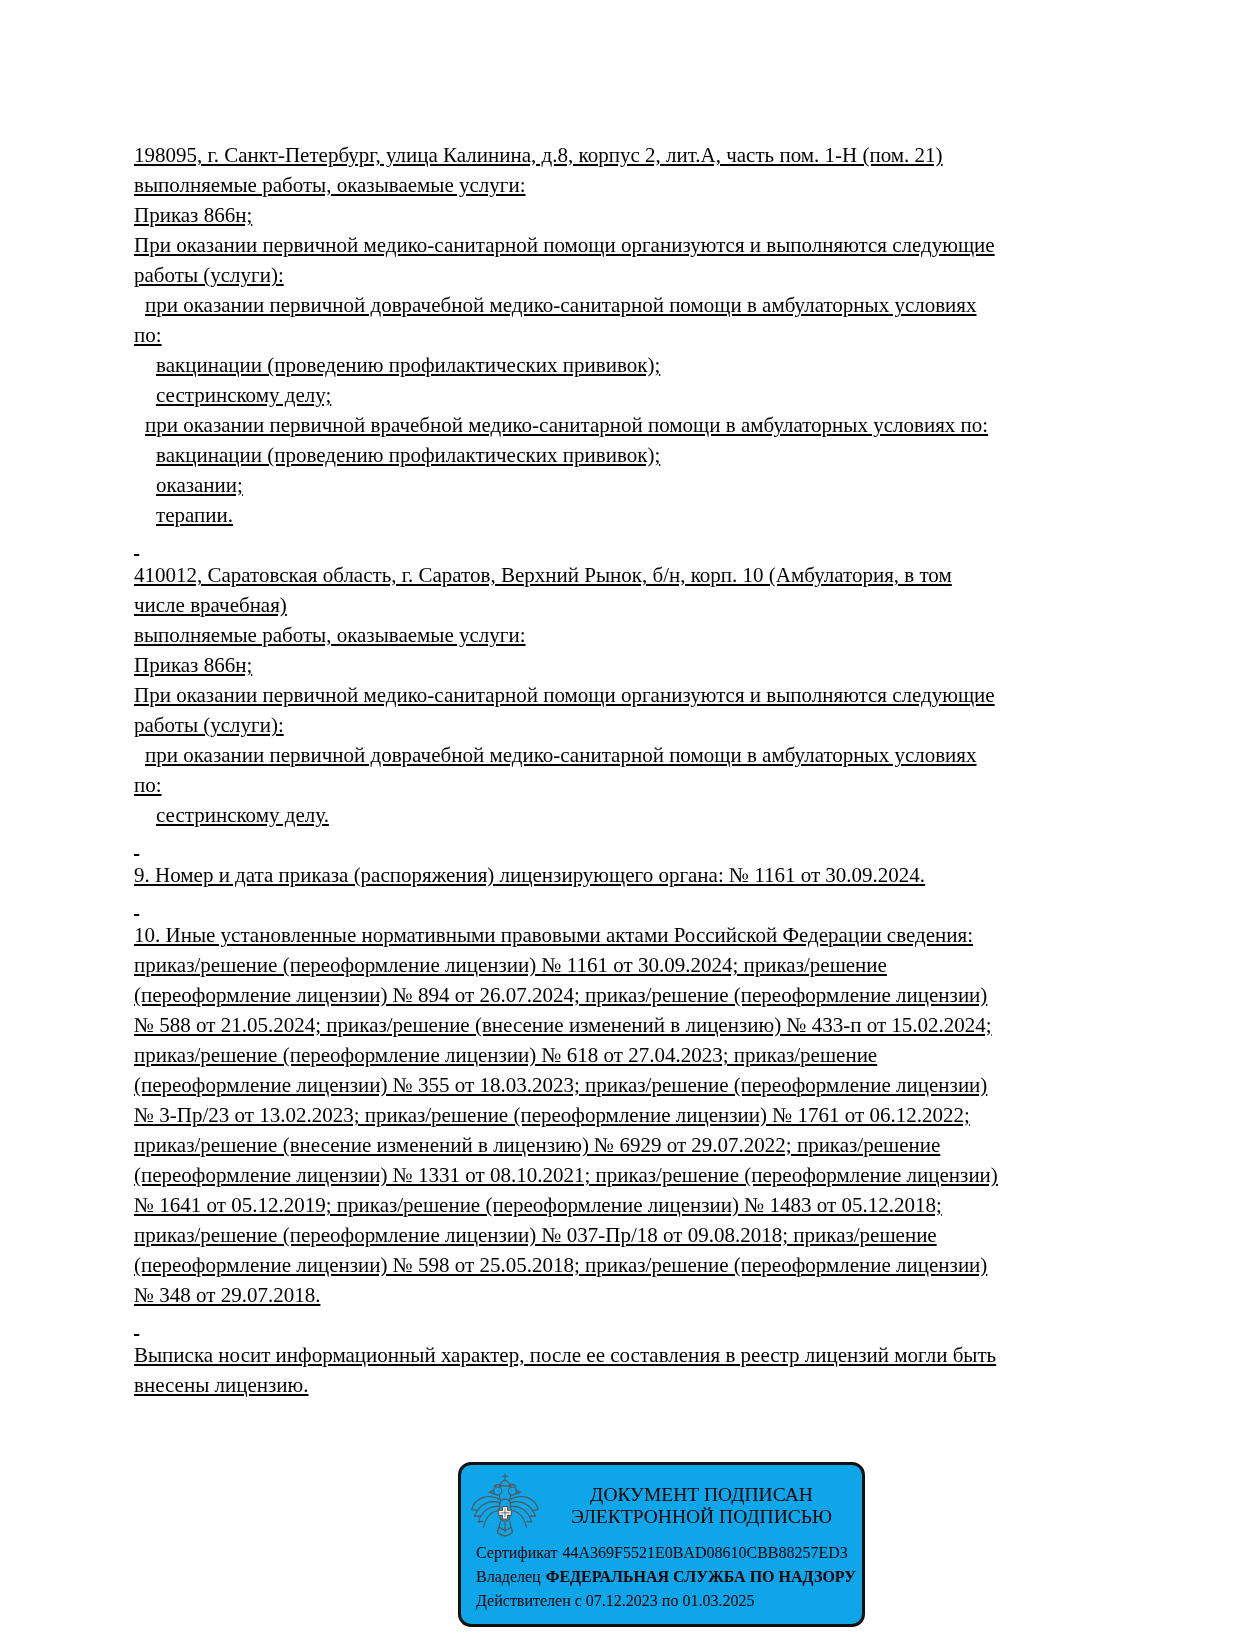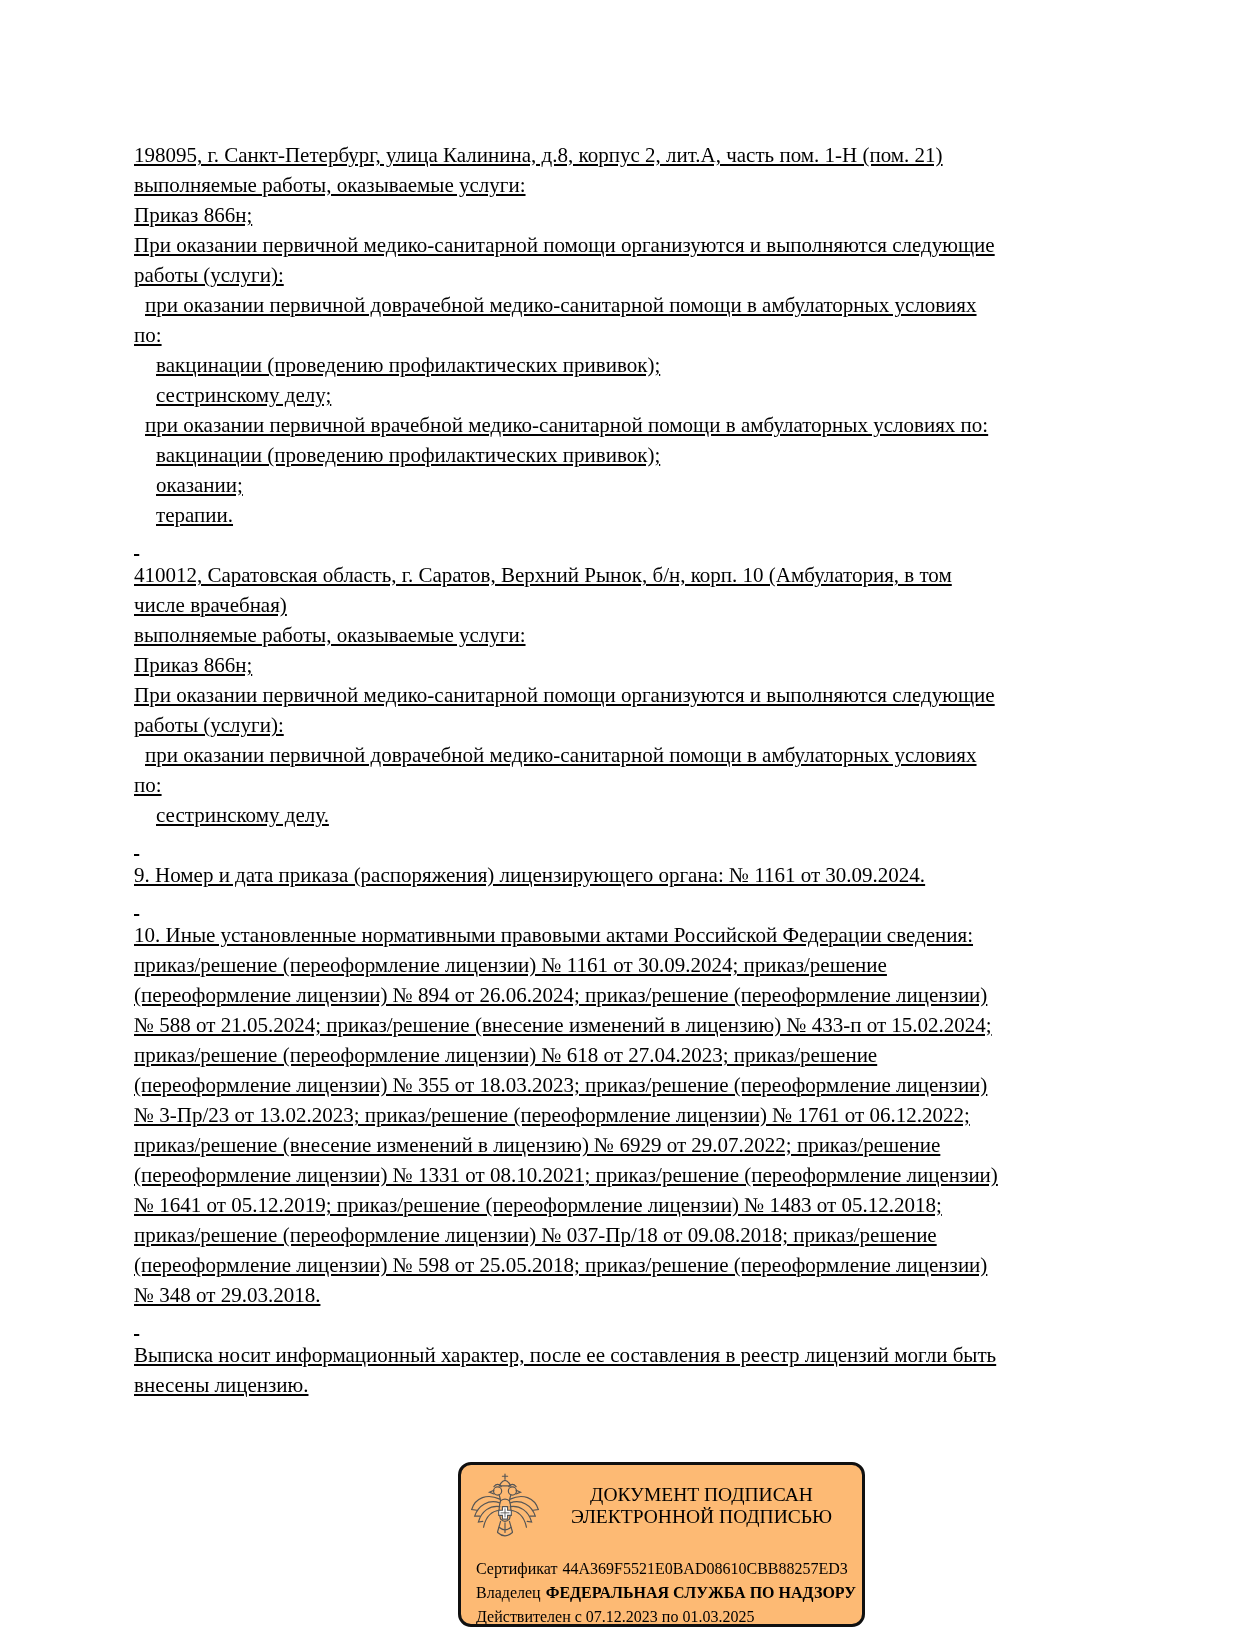"(переоформление лицензии) № 894 от" div.line { text: 26.06.2024 -> 26.07.2024 }
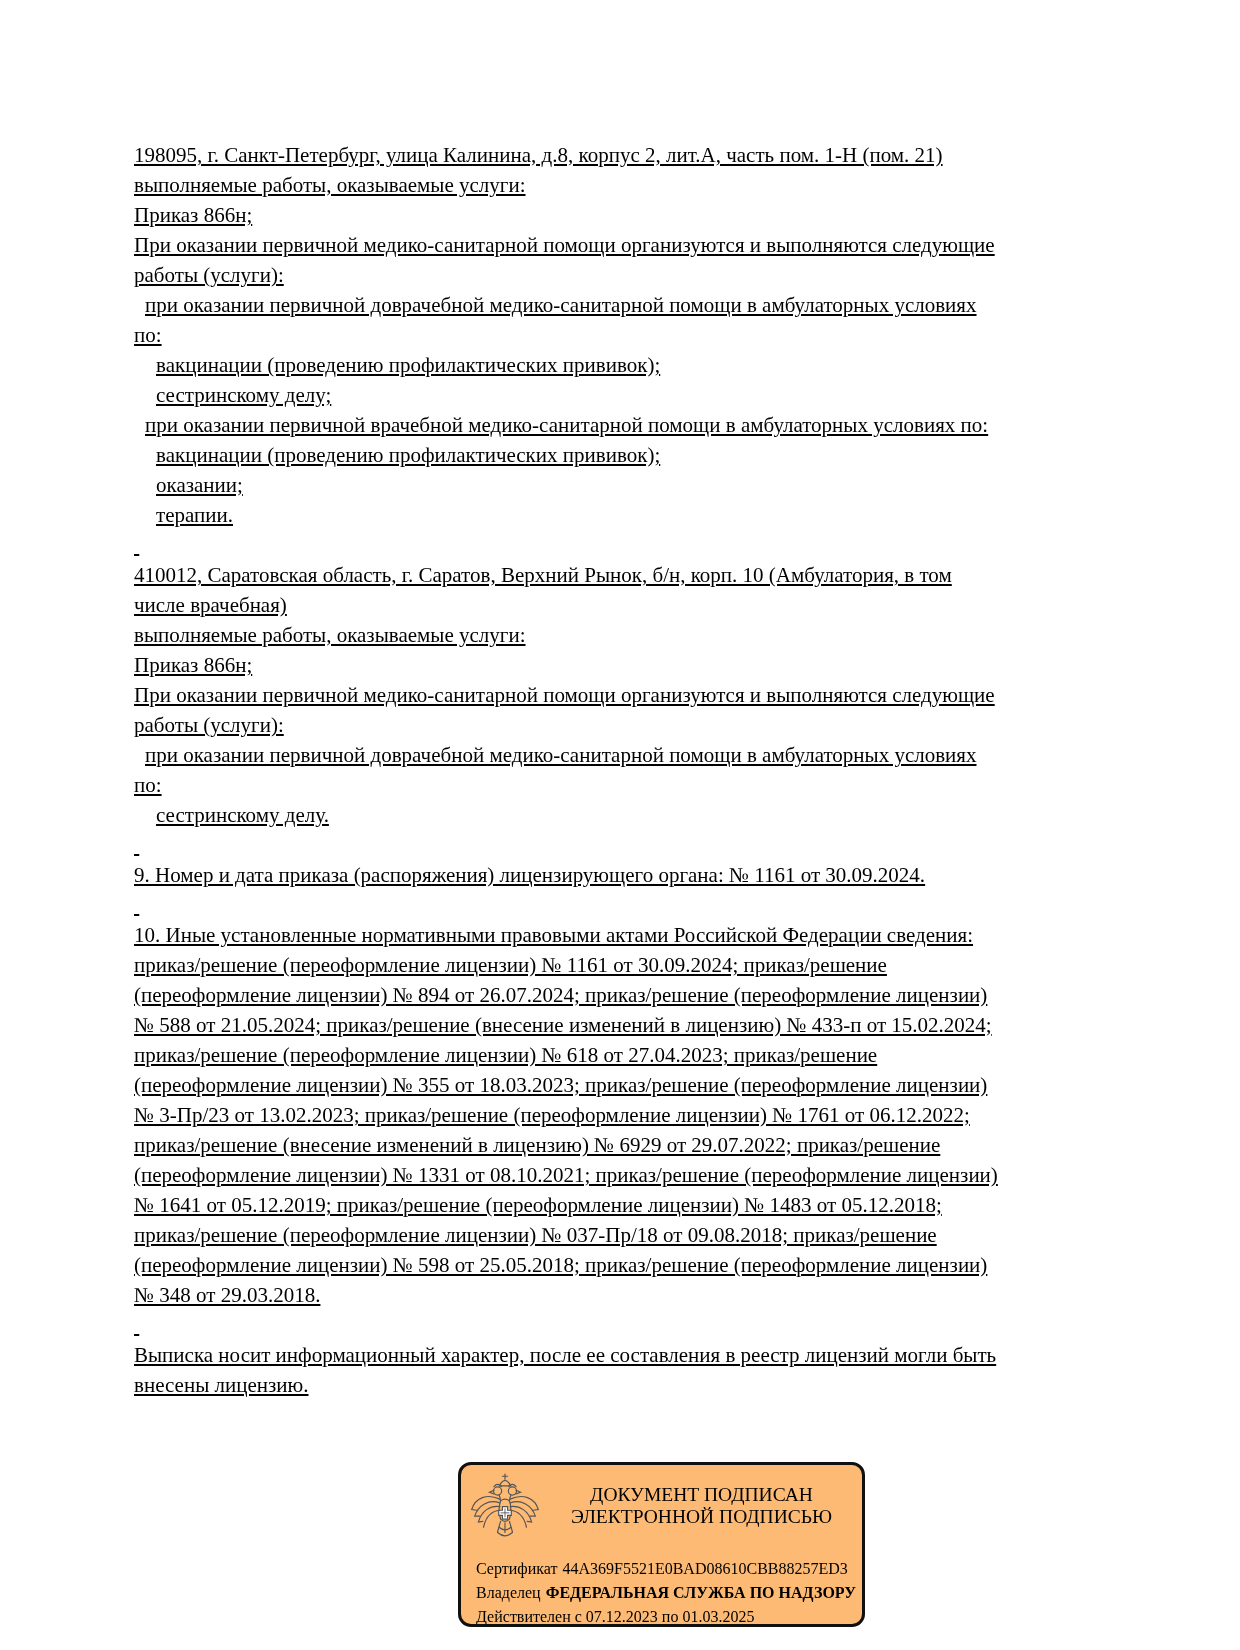"№ 348 от 29.03.2018." div.line { text: 29.03.2018 -> 29.07.2018 }
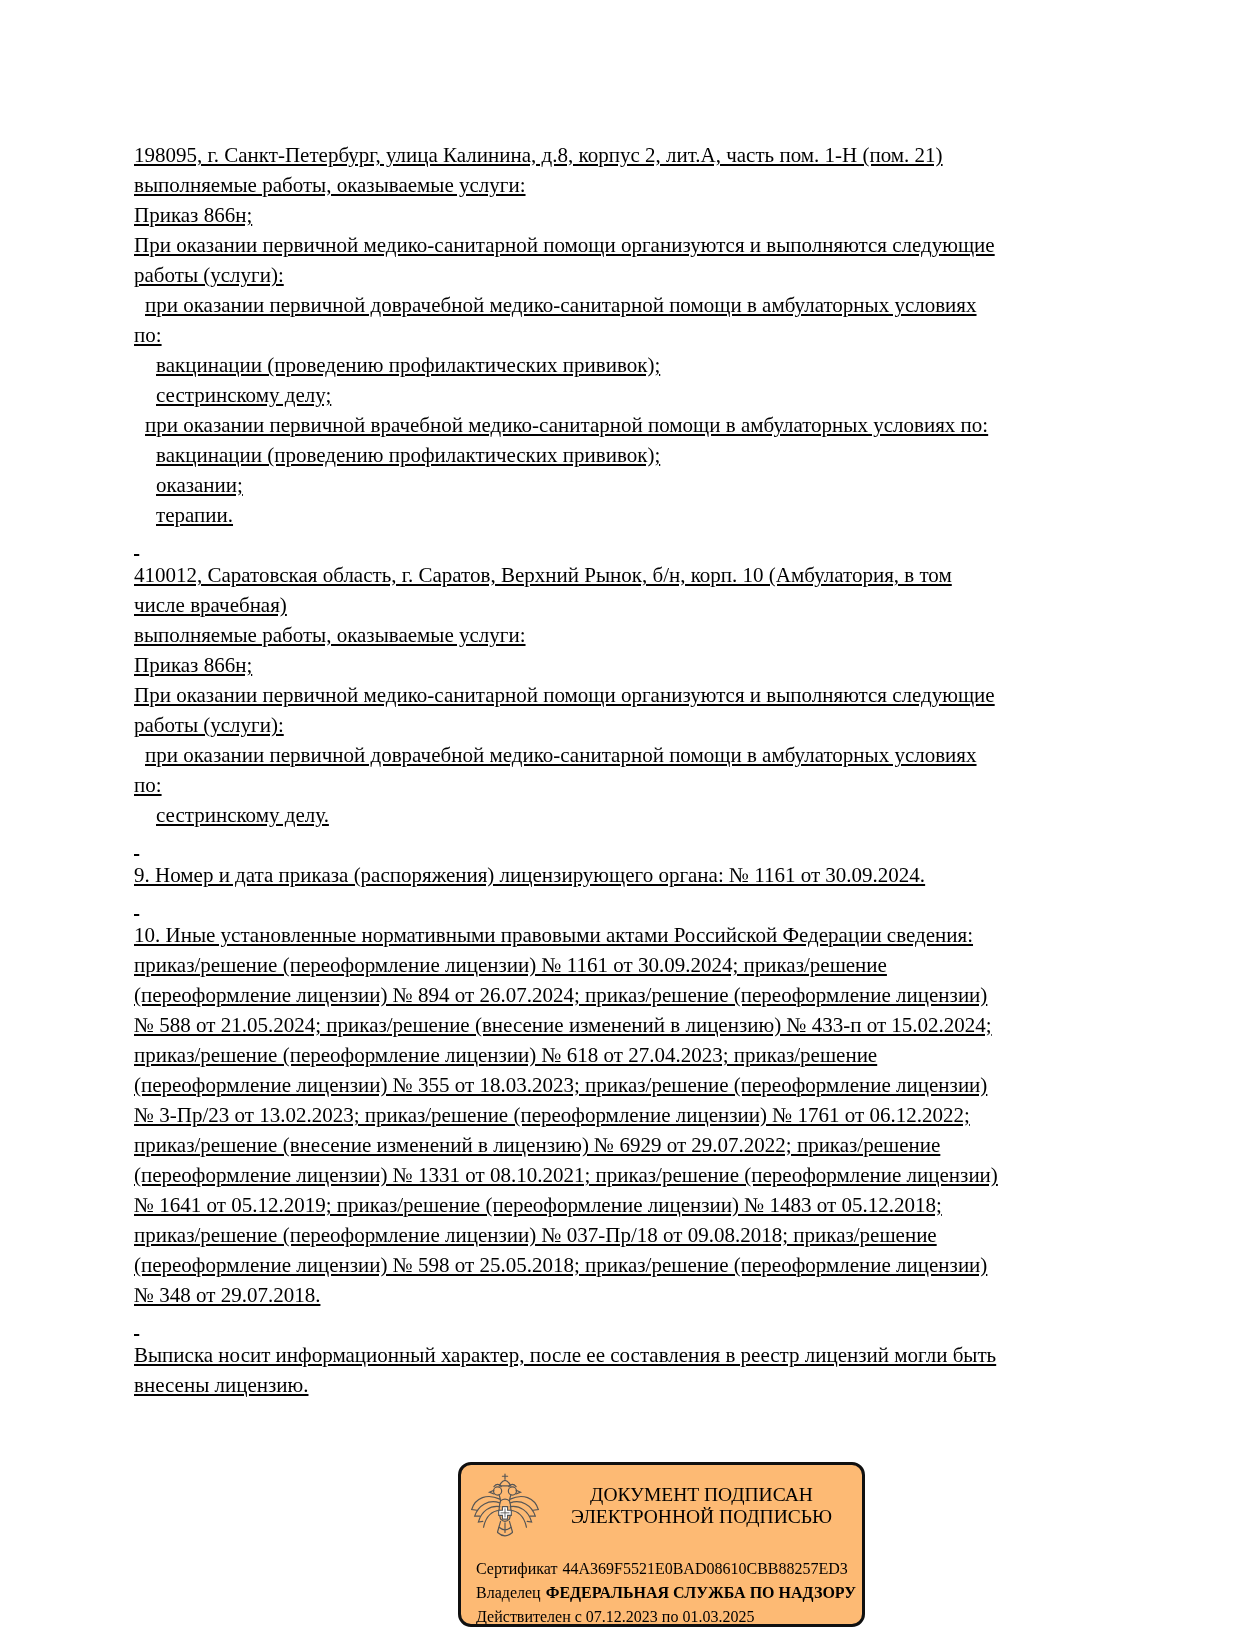"ДОКУМЕНТ ПОДПИСАН" .sig-box { background: #fdba74 -> #0ea5e9 }
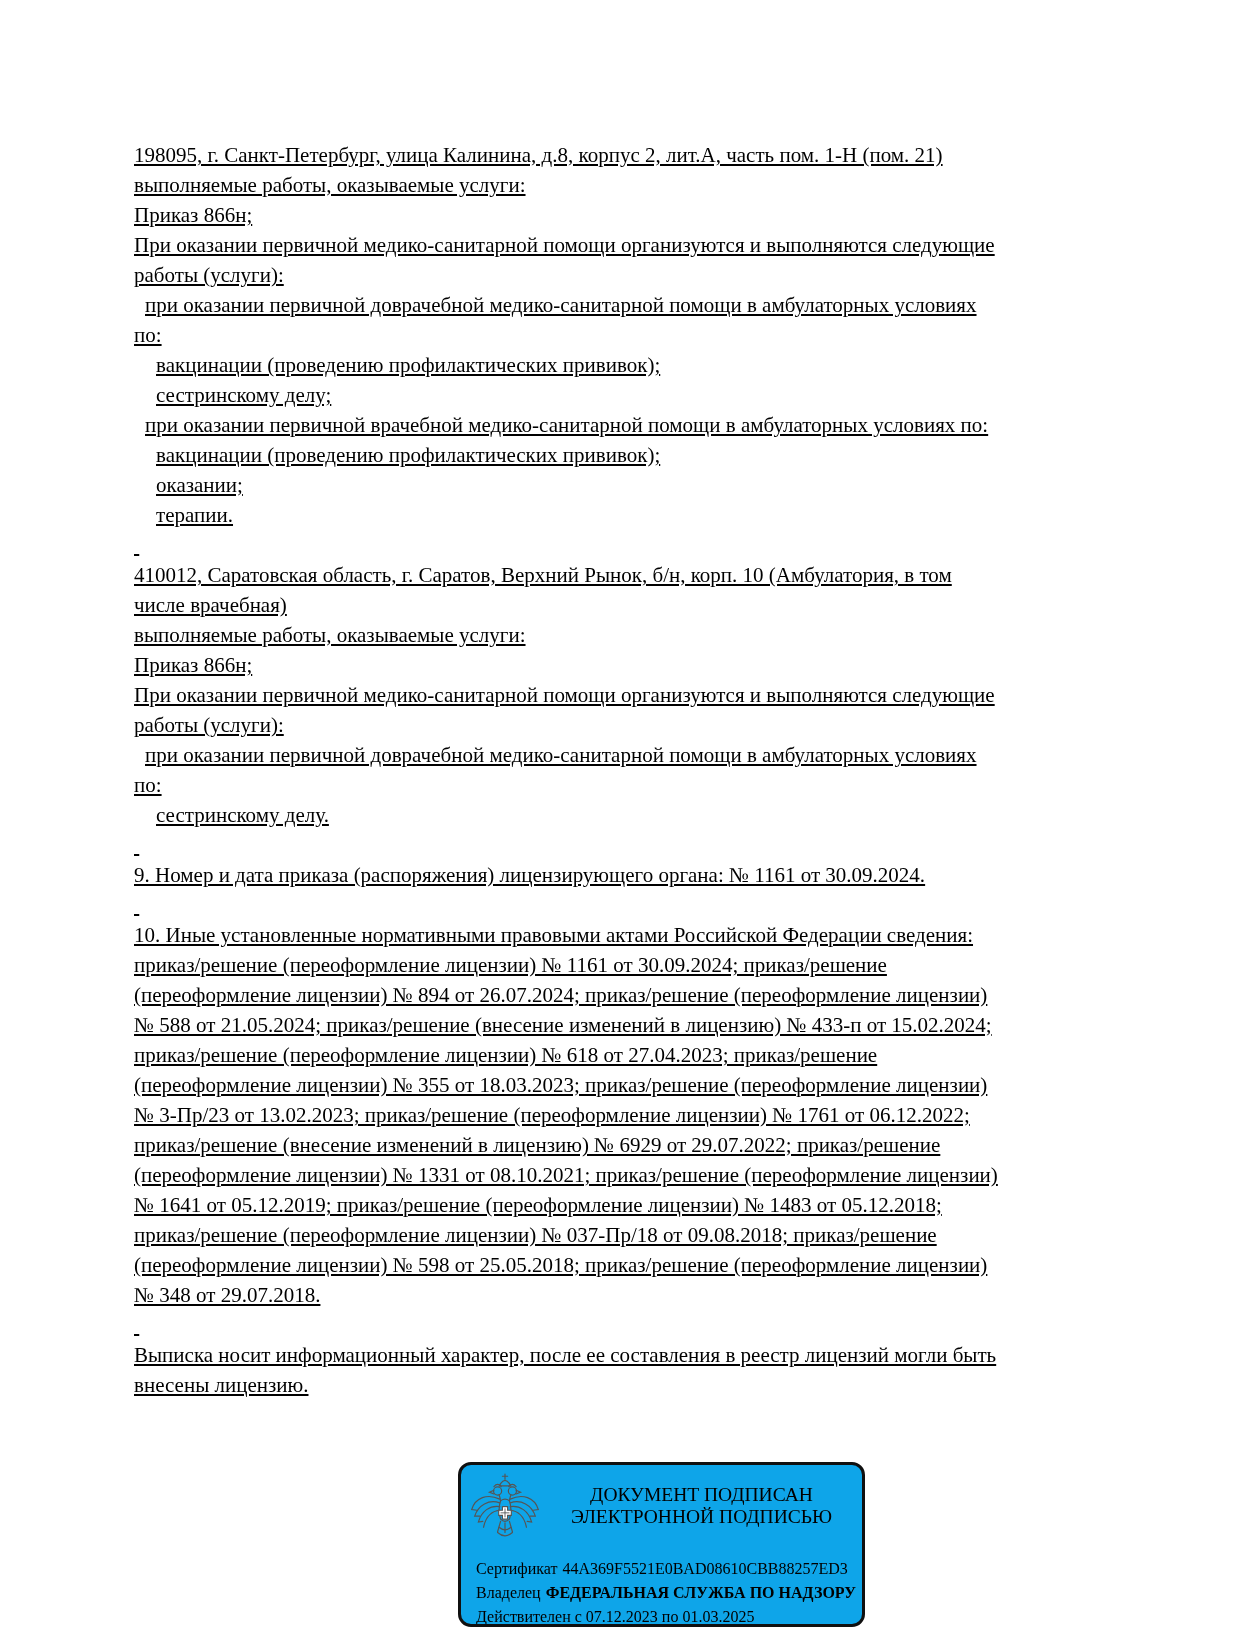"Сертификат" .sig-info { top: 92px -> 76px }
